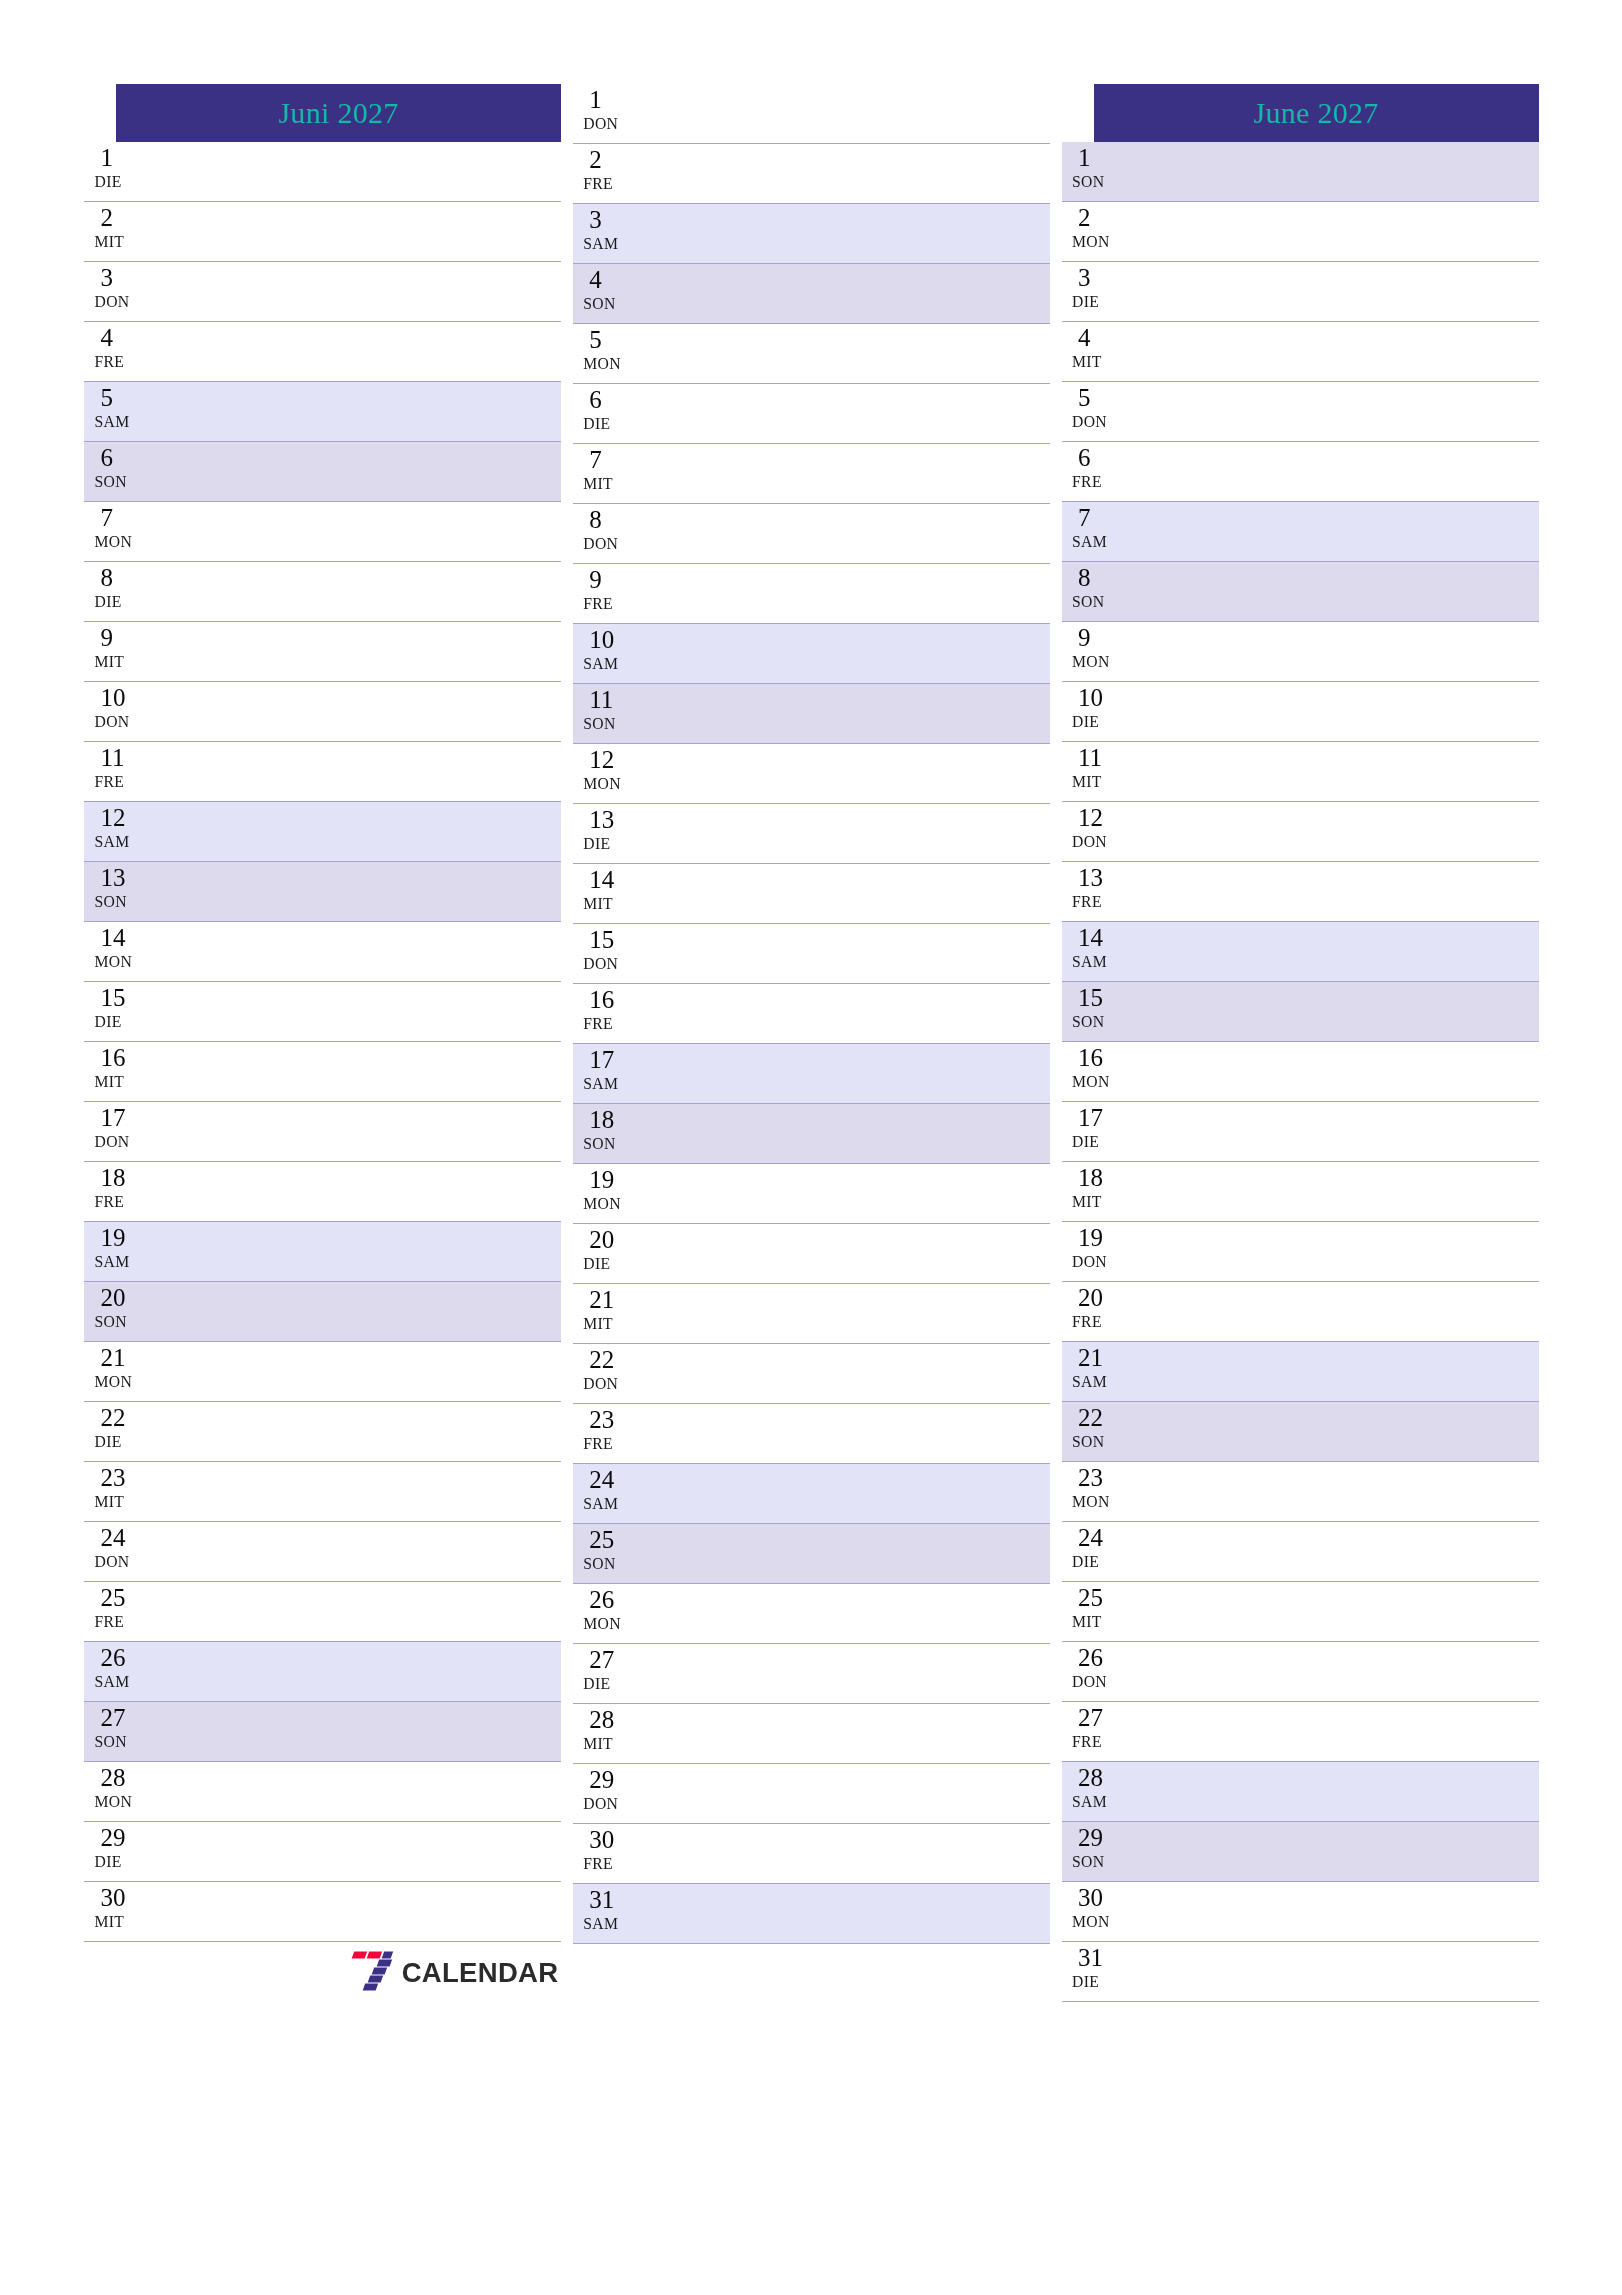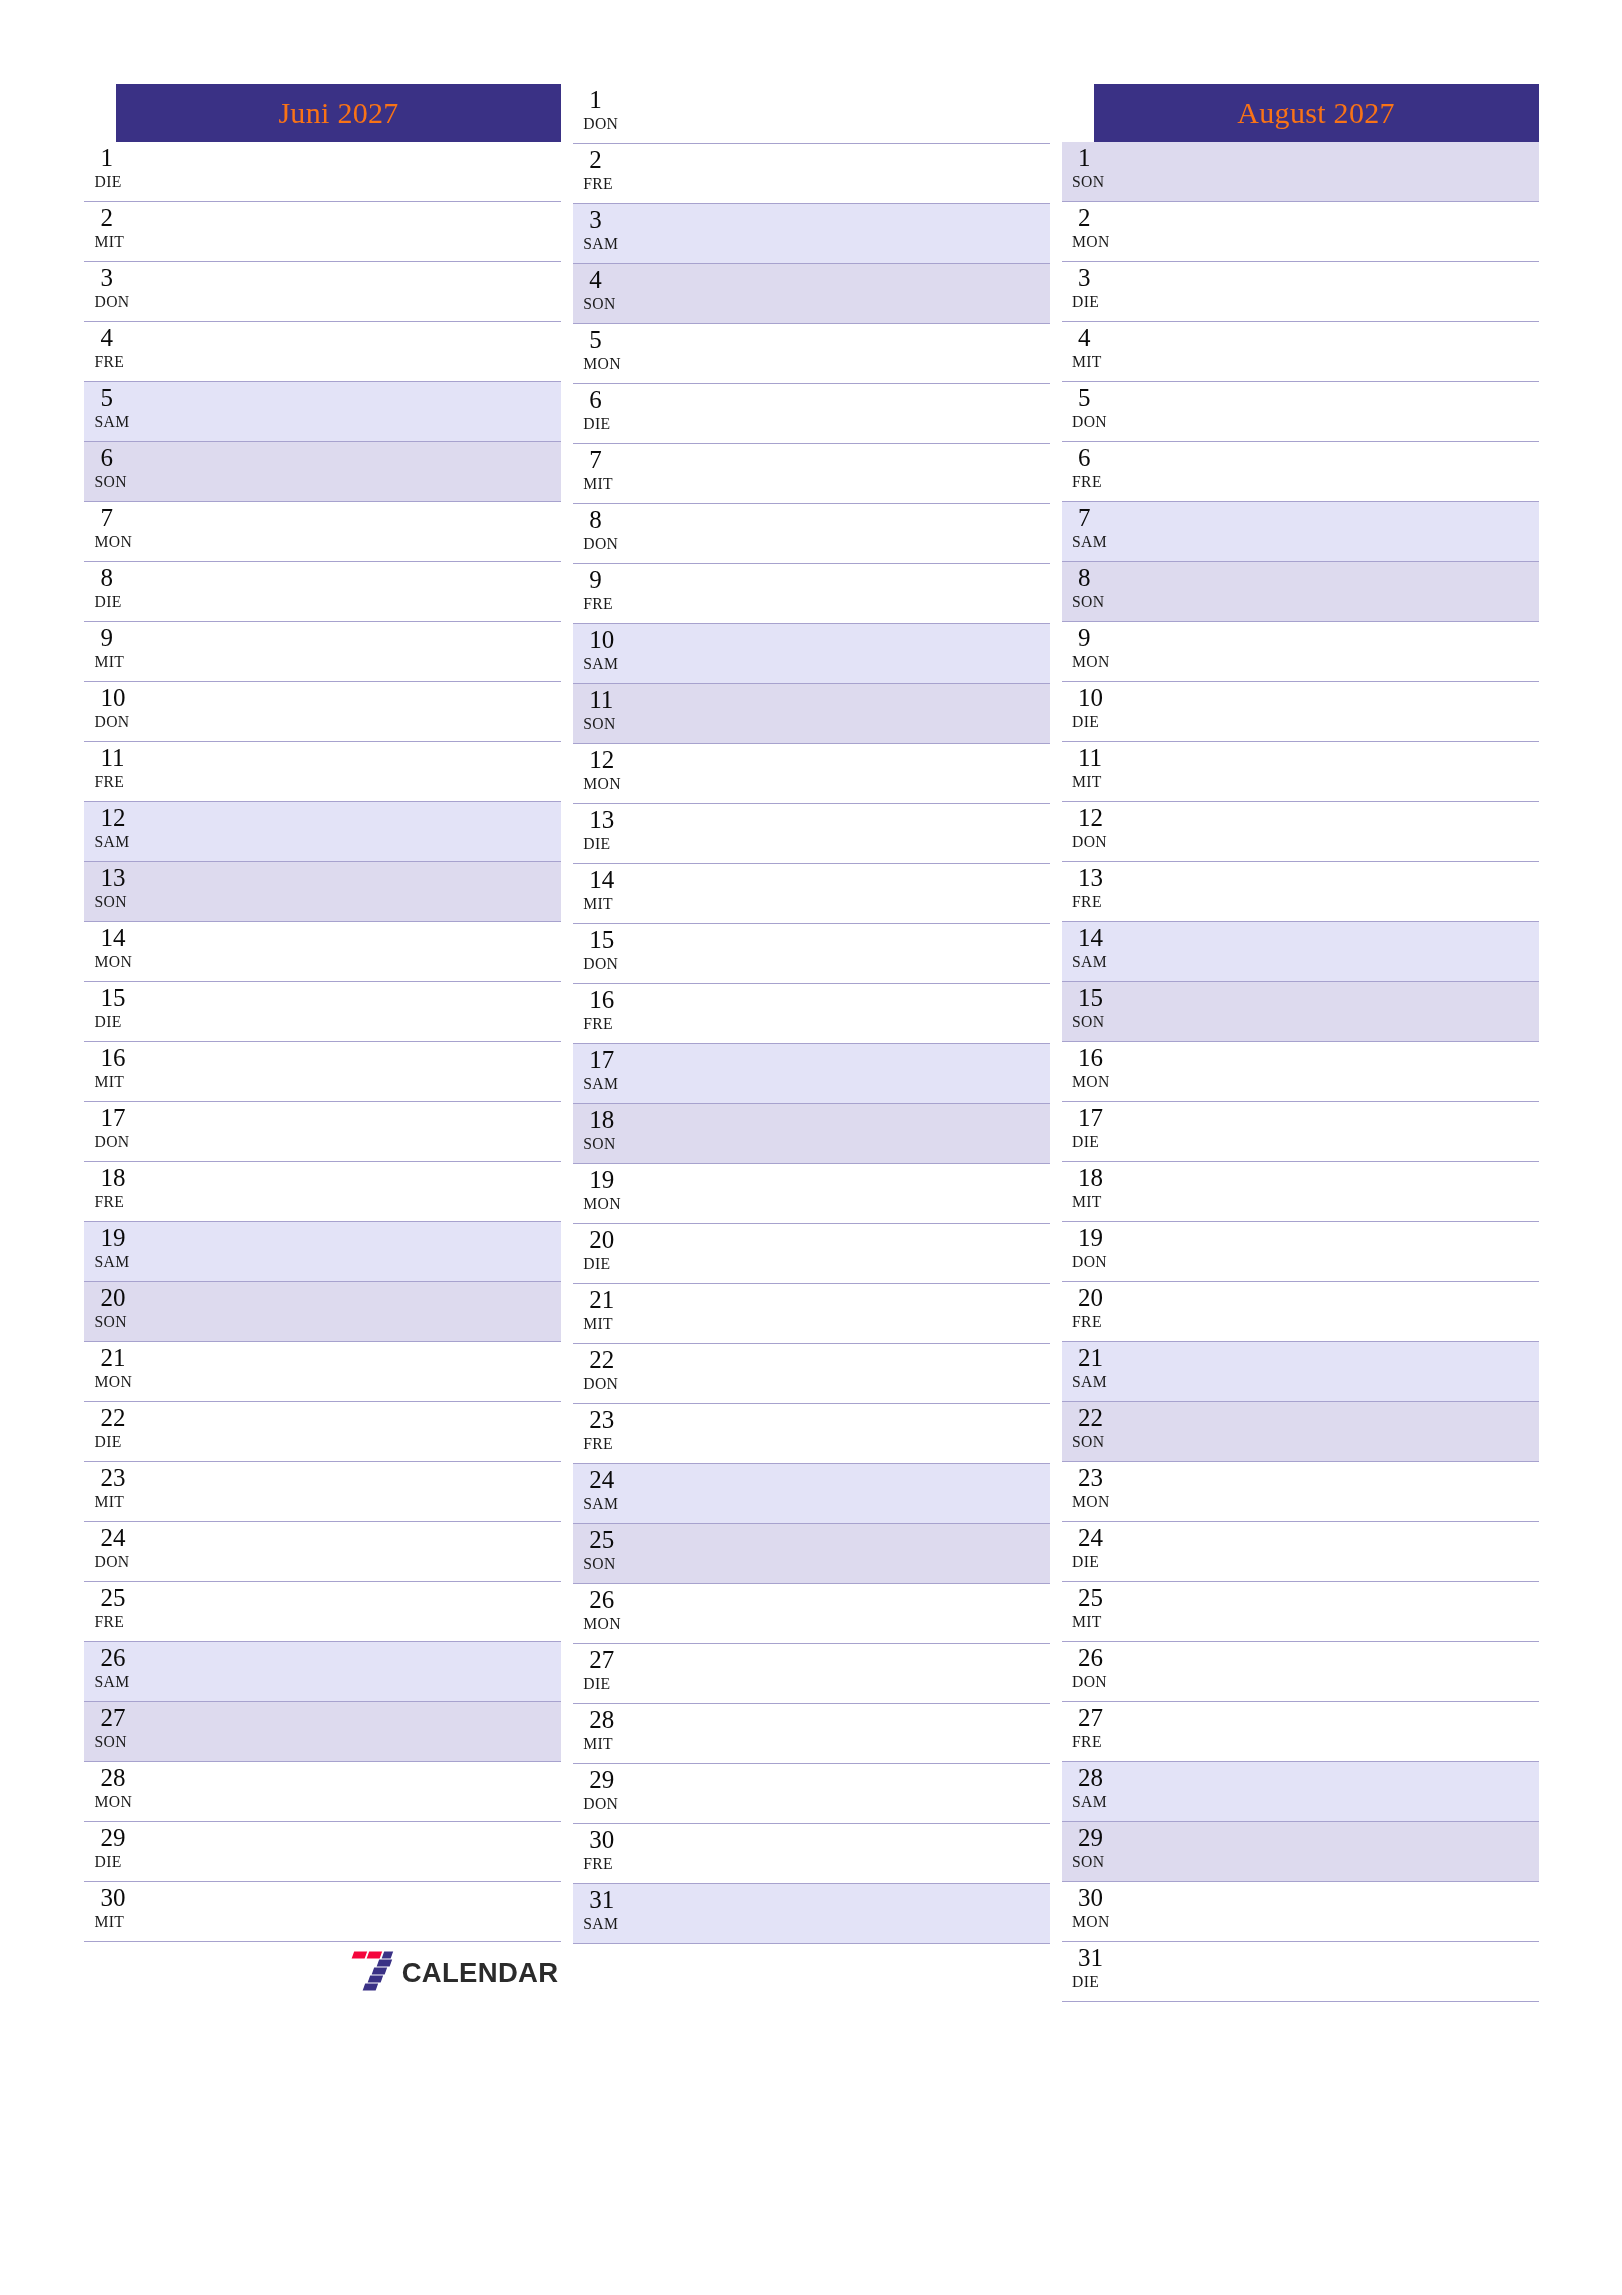"Juni 2027" .month-header { color: #f97316 -> #14b8a6 }
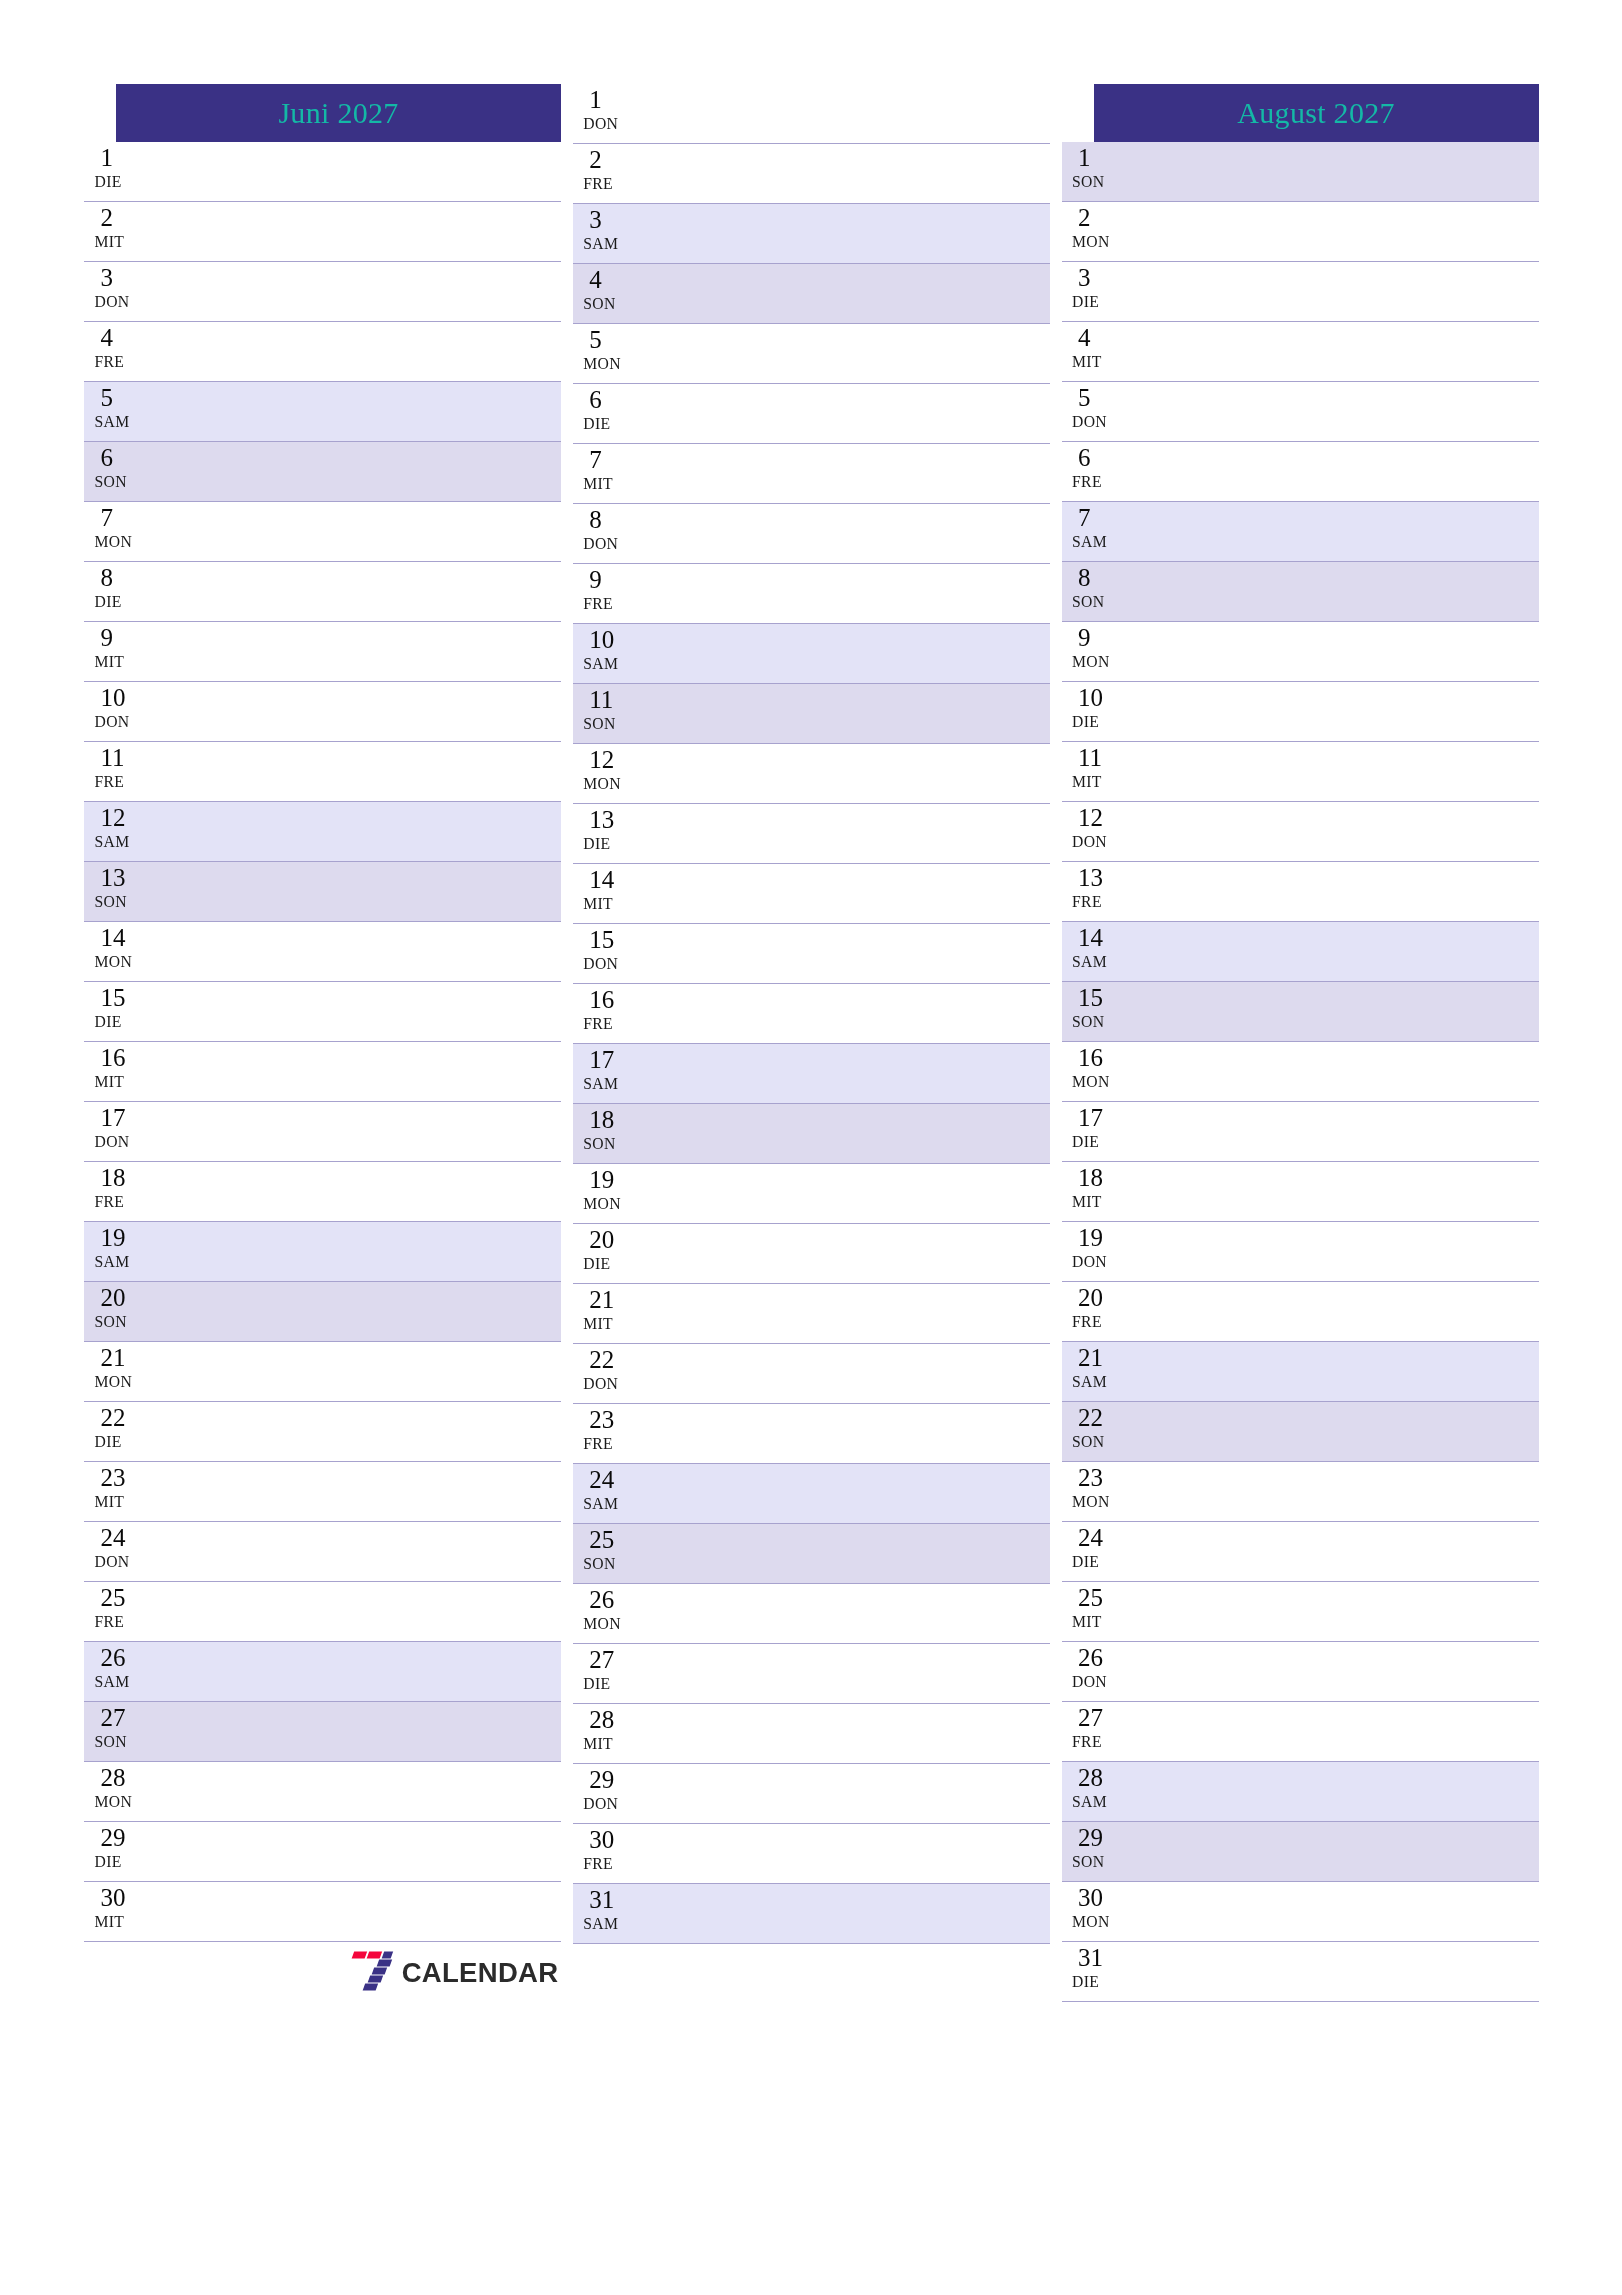"August 2027" div.month-header { text: August -> June }
